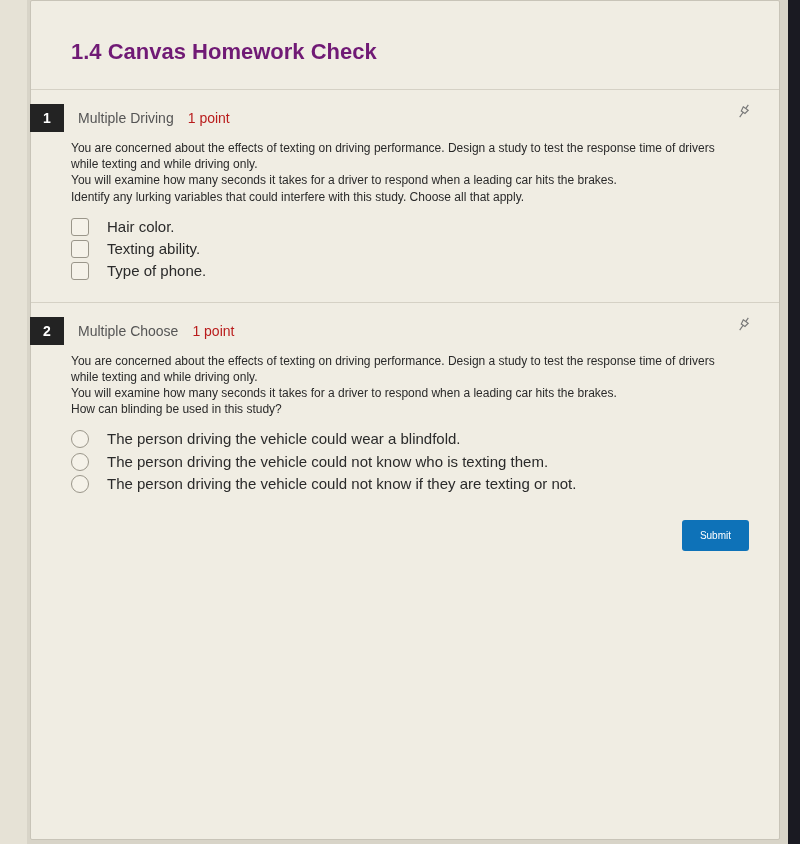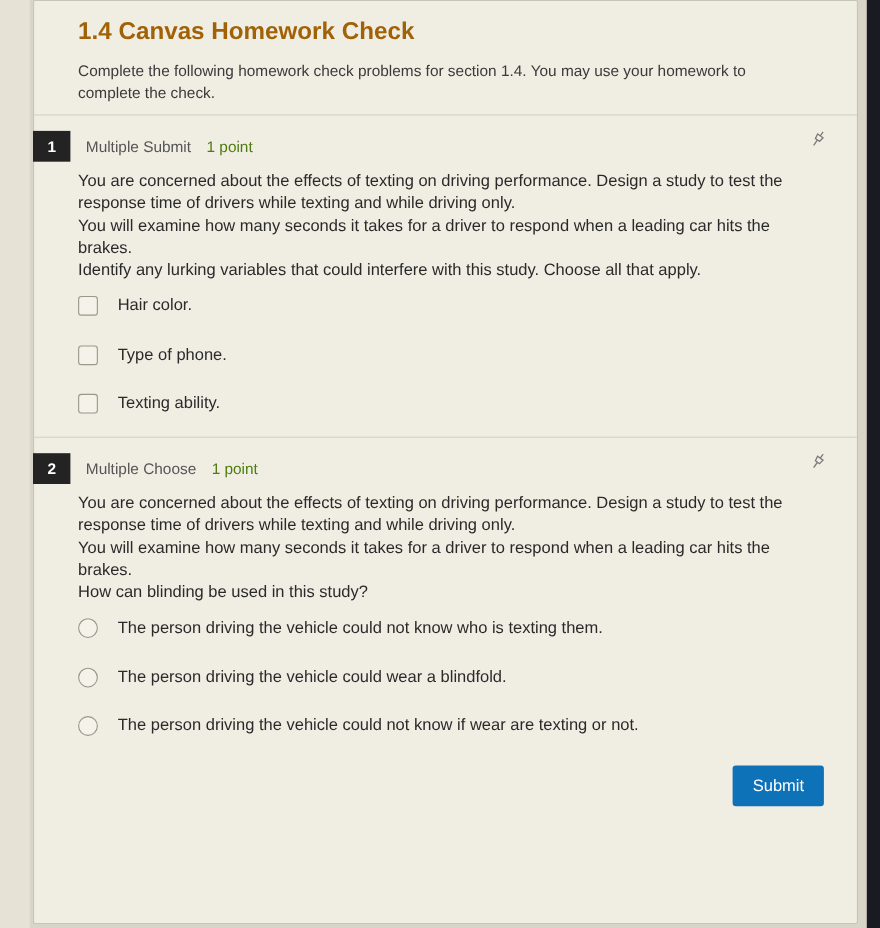"1.4 Canvas Homework Check" .title { color: #a16207 -> #701a75; margin-top: none -> 24px }
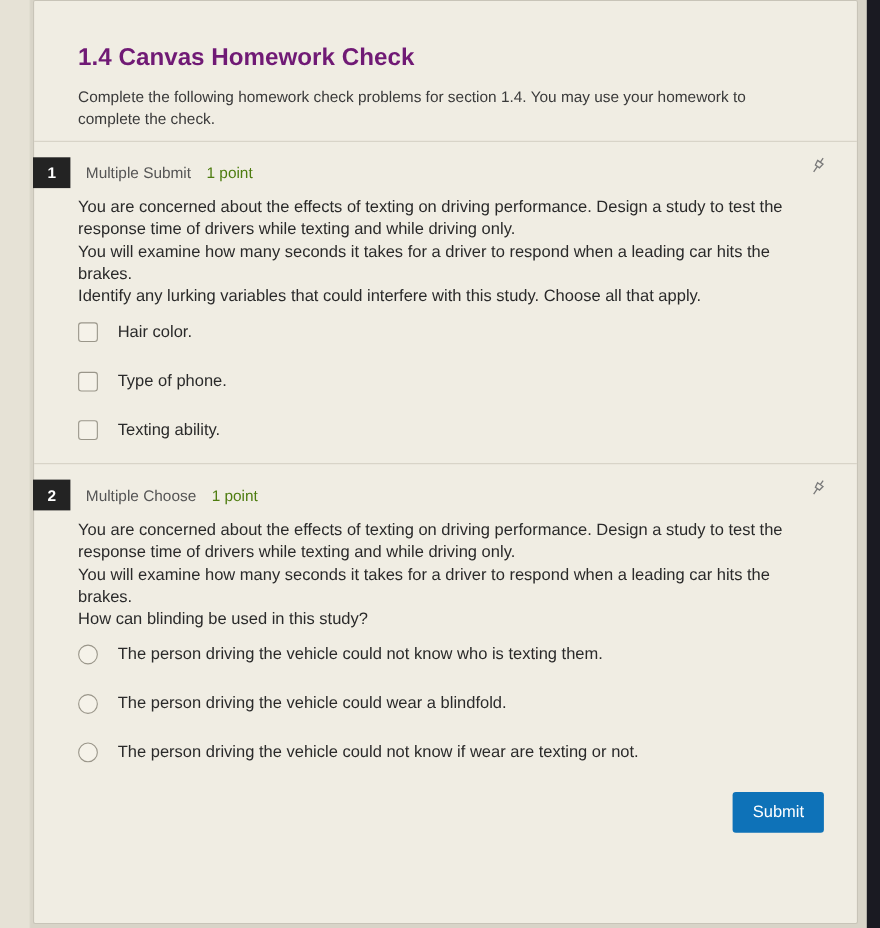"Complete the following homework check" p.instructions { html: <p>Complete the following homework check problems for section 1.4. You may use your homework to complete the check.</p> -> none }
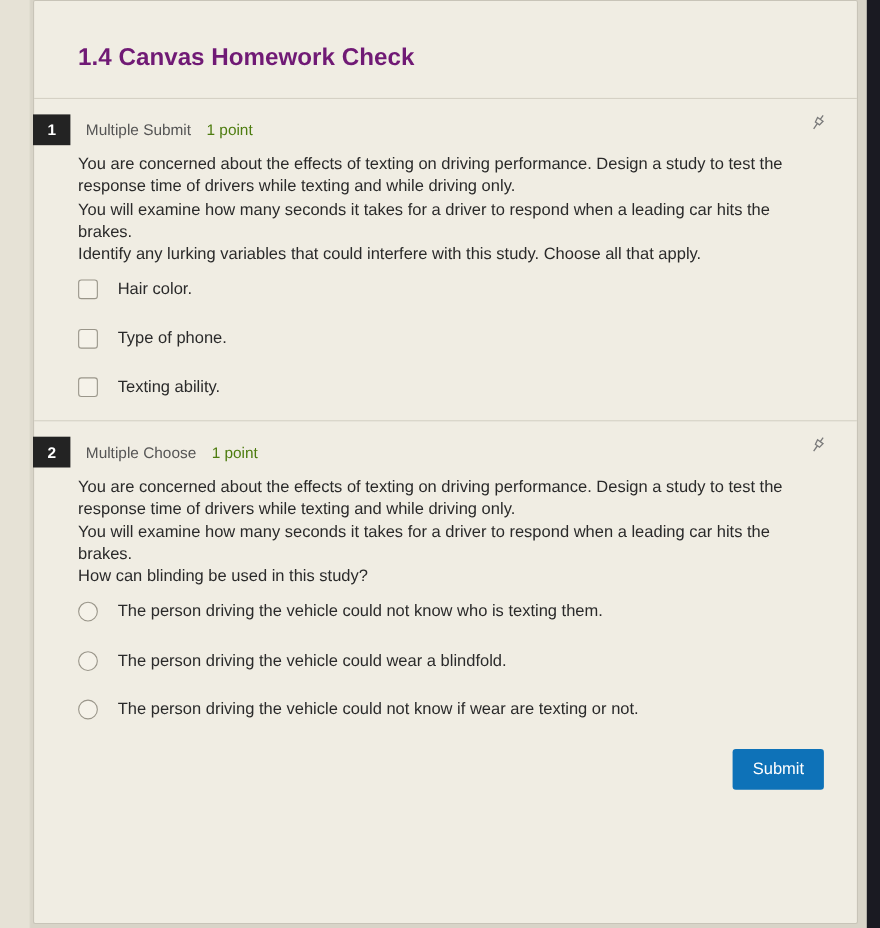"Multiple Submit" span.q-type { text: Submit -> Driving }
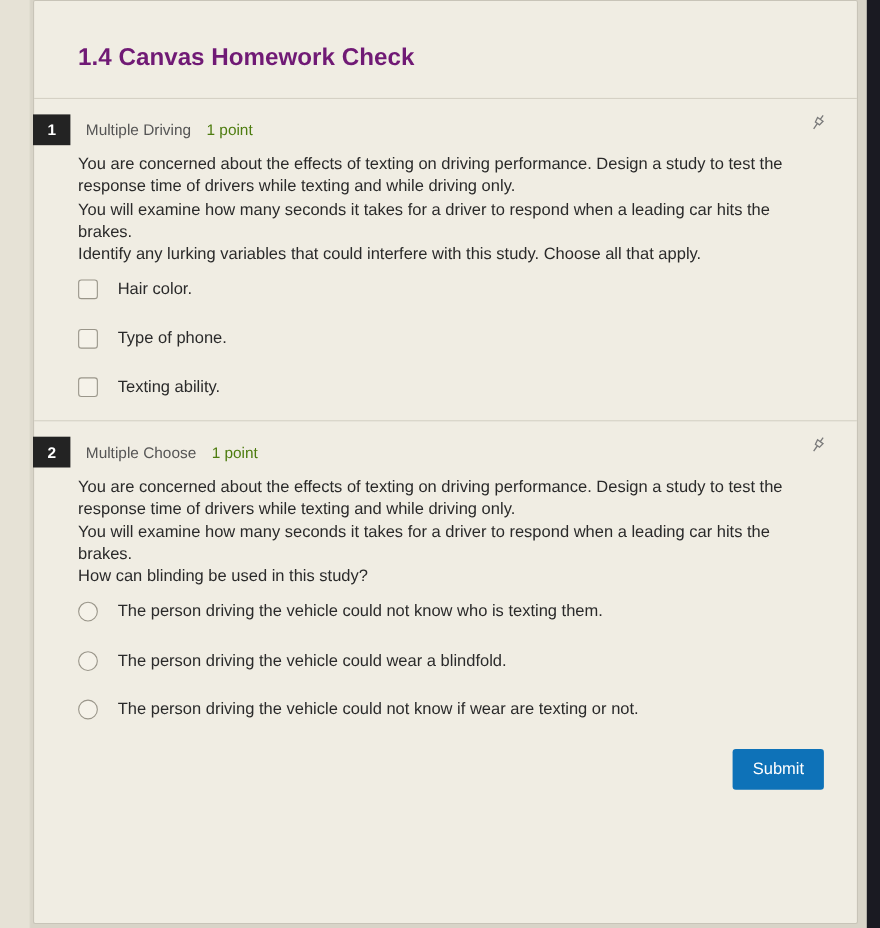"1 point" .q-points { color: #4d7c0f -> #b91c1c }
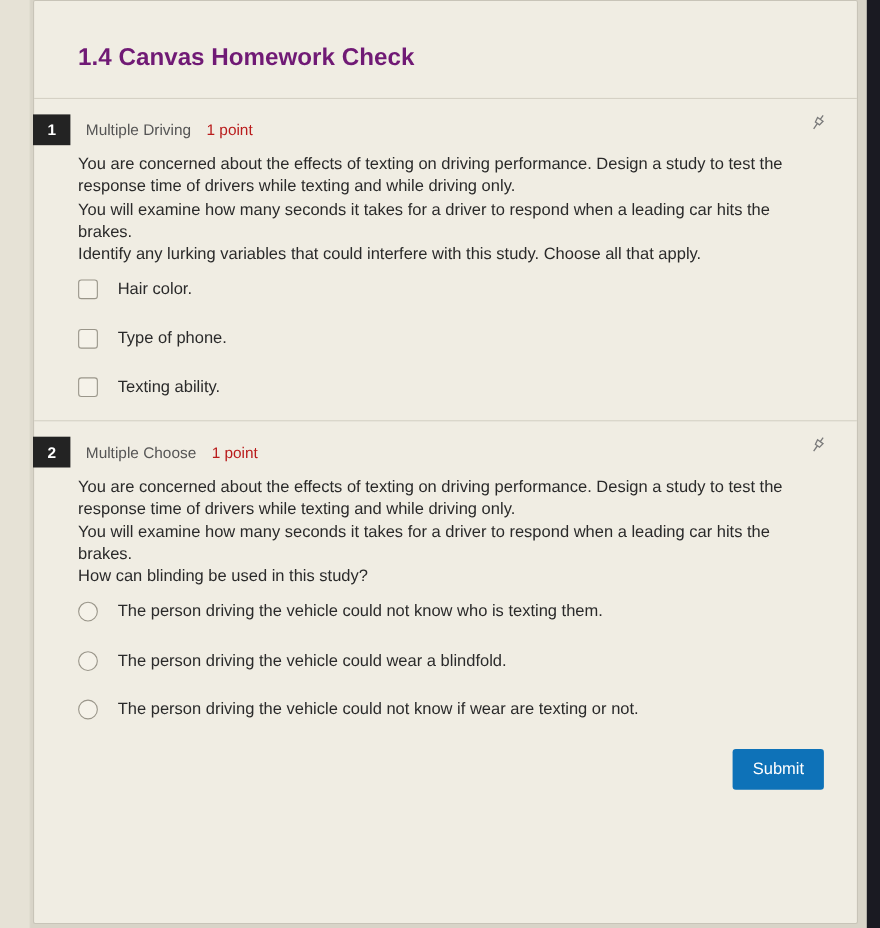"You are concerned about the" .prompt { font-size: 15px -> 12px }
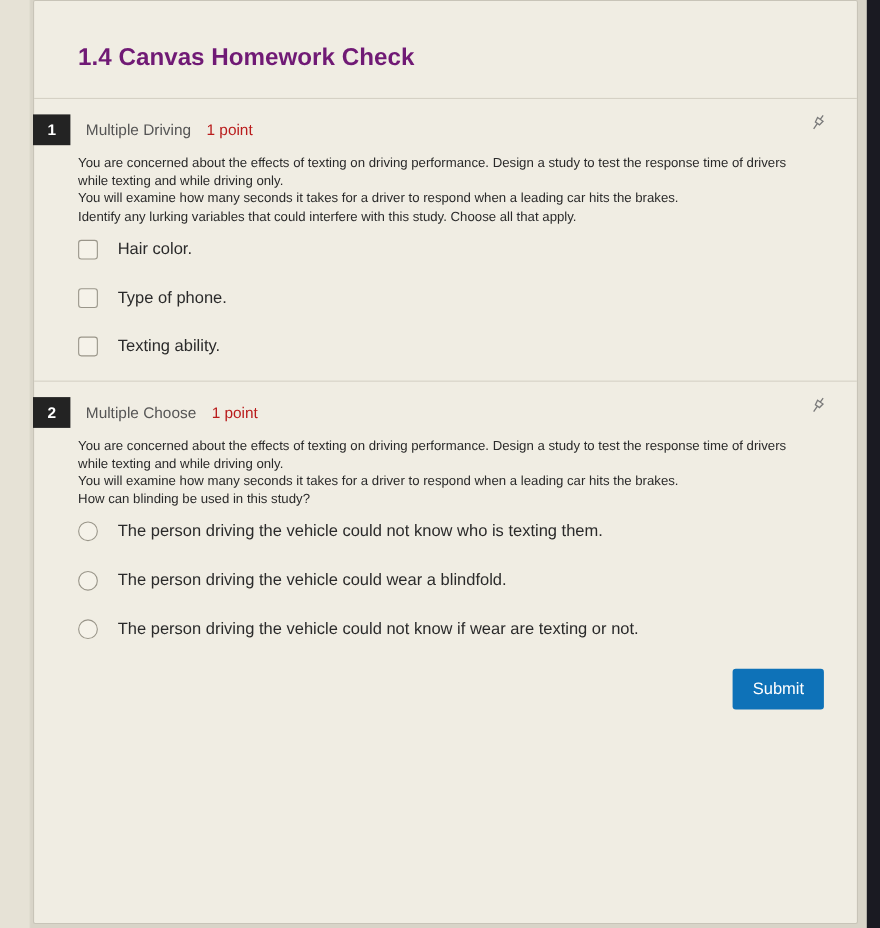"Hair color." .options { gap: 24px -> 2px }
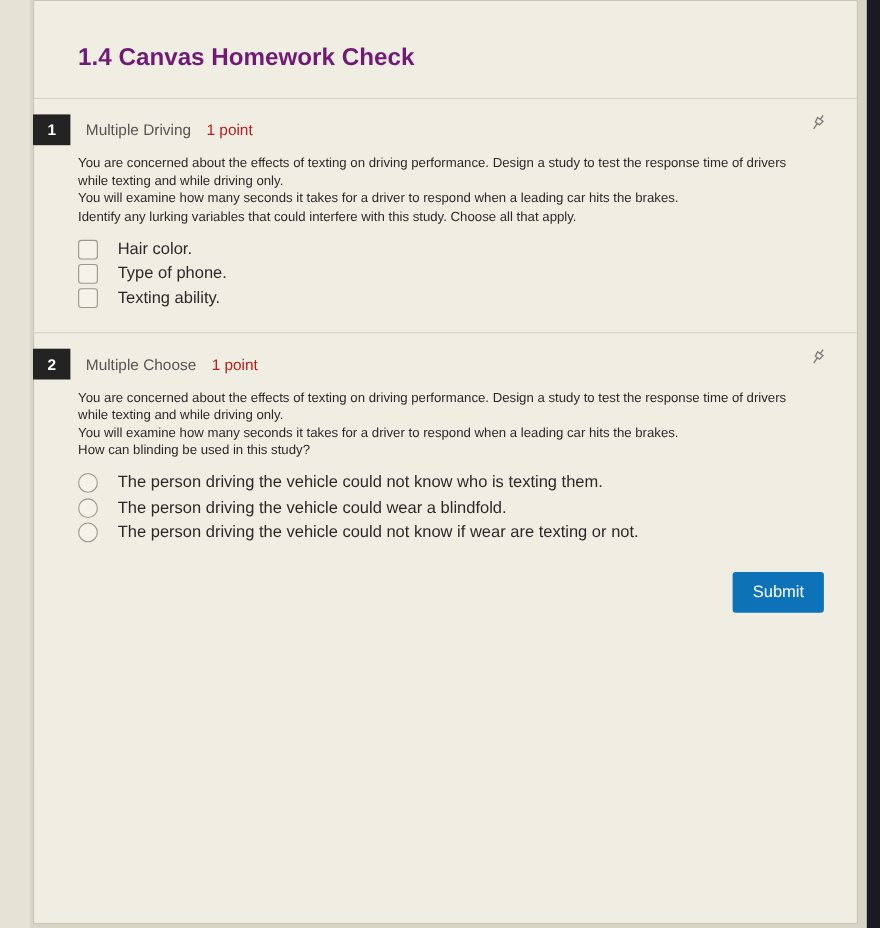"Type of phone." label.option { order: before "Texting ability." -> after "Texting ability." }
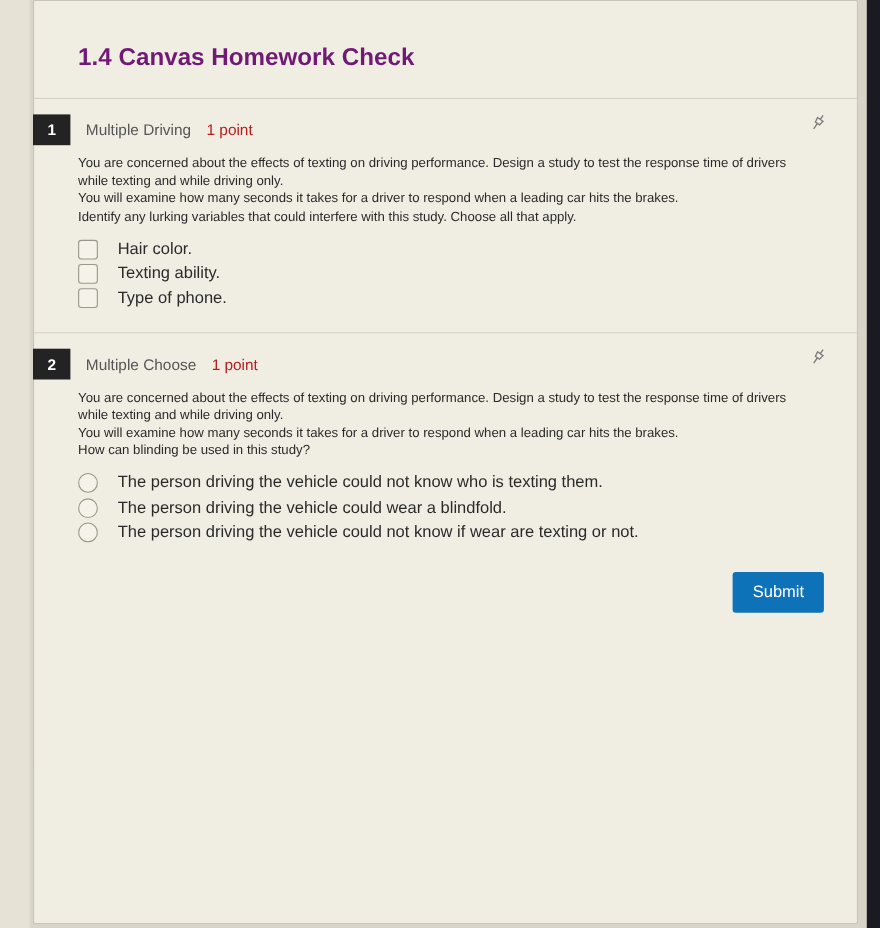"The person driving the vehicle could not know who" label.option { order: before "The person driving the vehicle could wear" -> after "The person driving the vehicle could wear" }
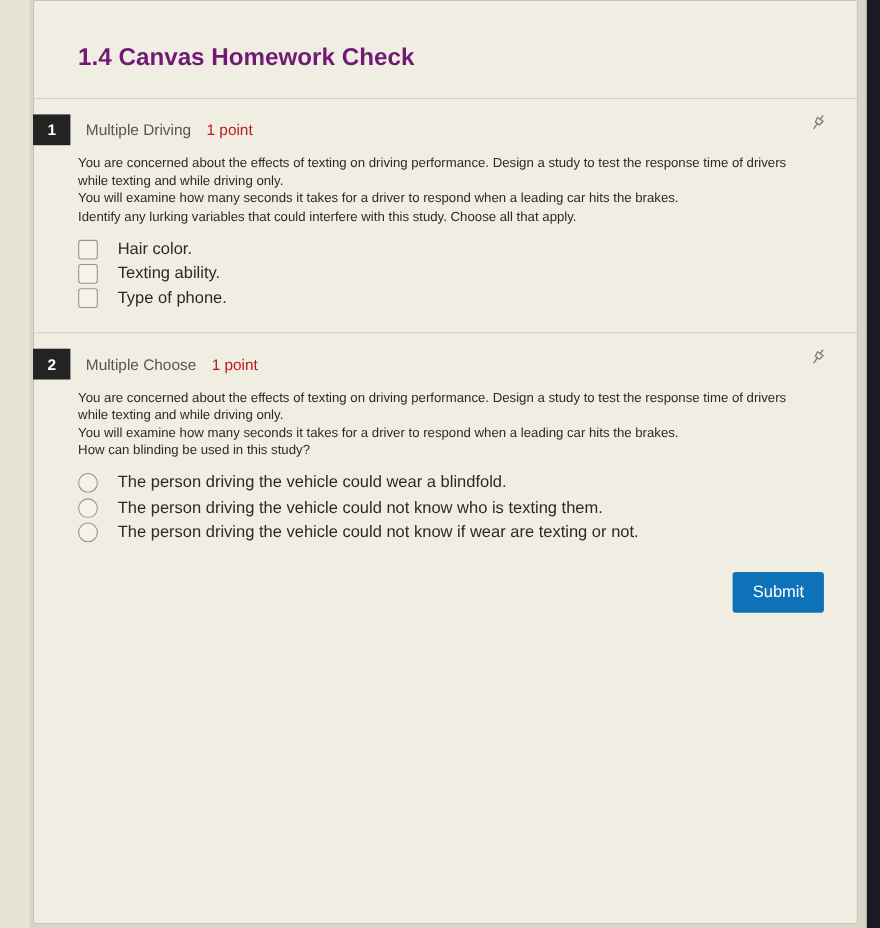"The person driving the vehicle could not know if" span.option-text { text: wear -> they }
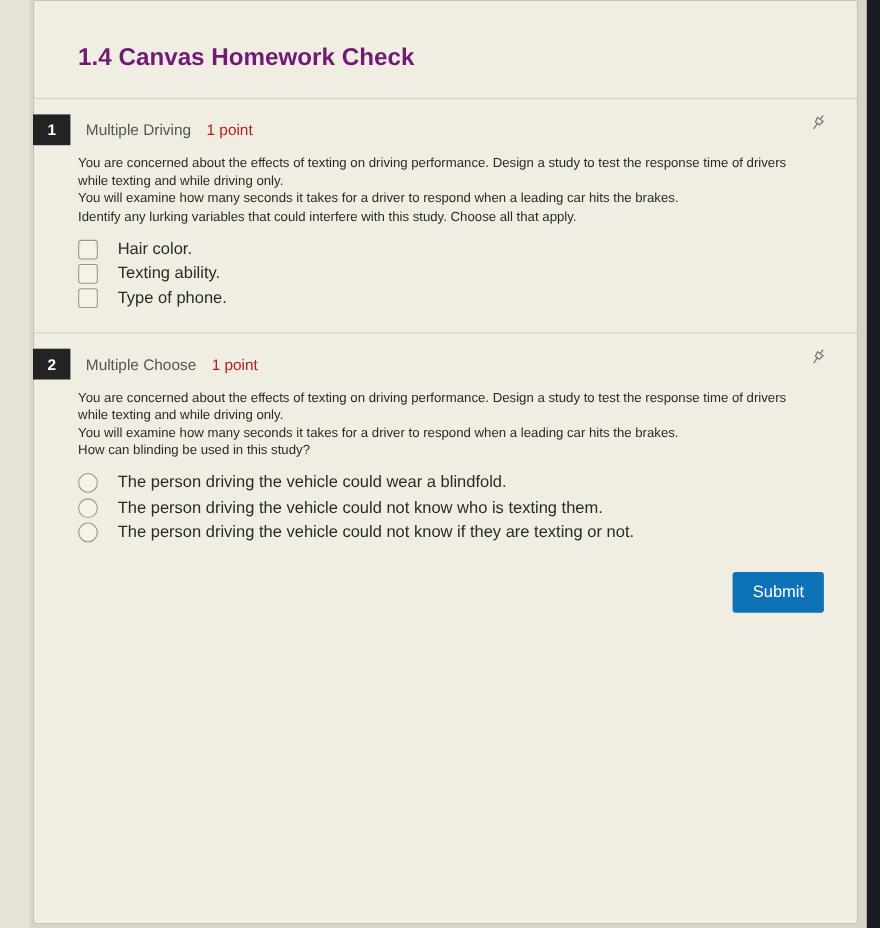"Submit" .submit-btn { font-size: 15px -> 10px }
